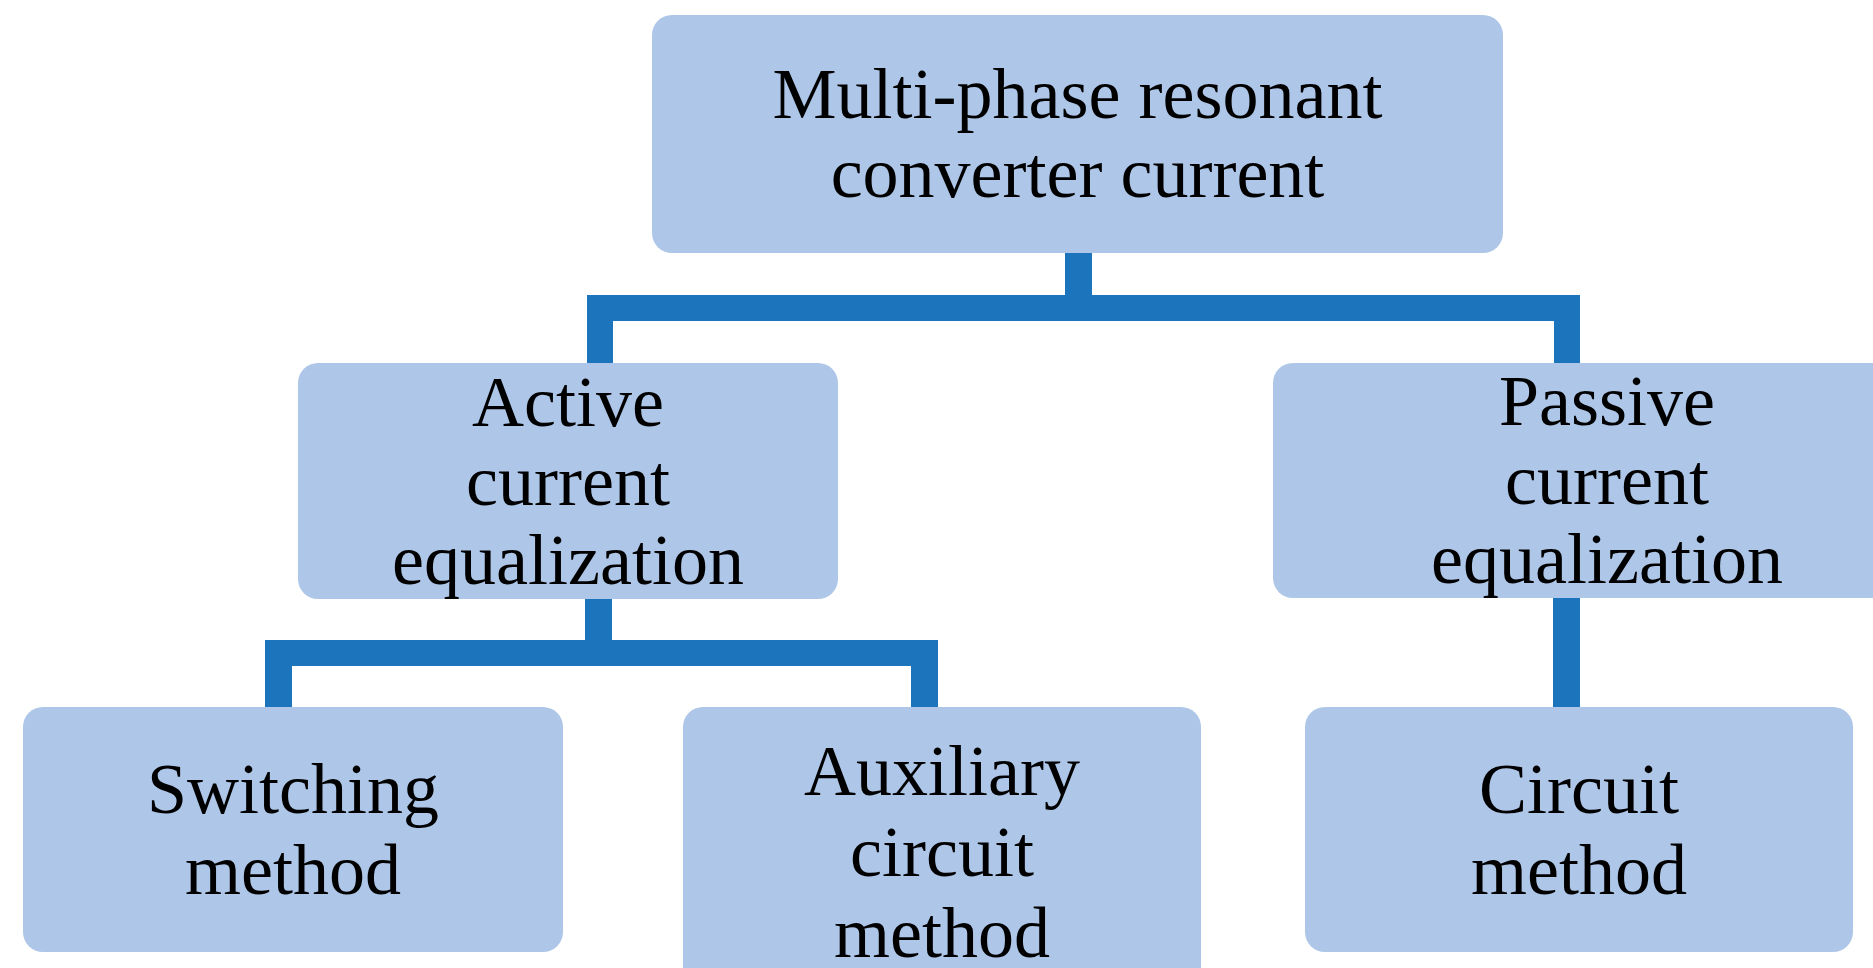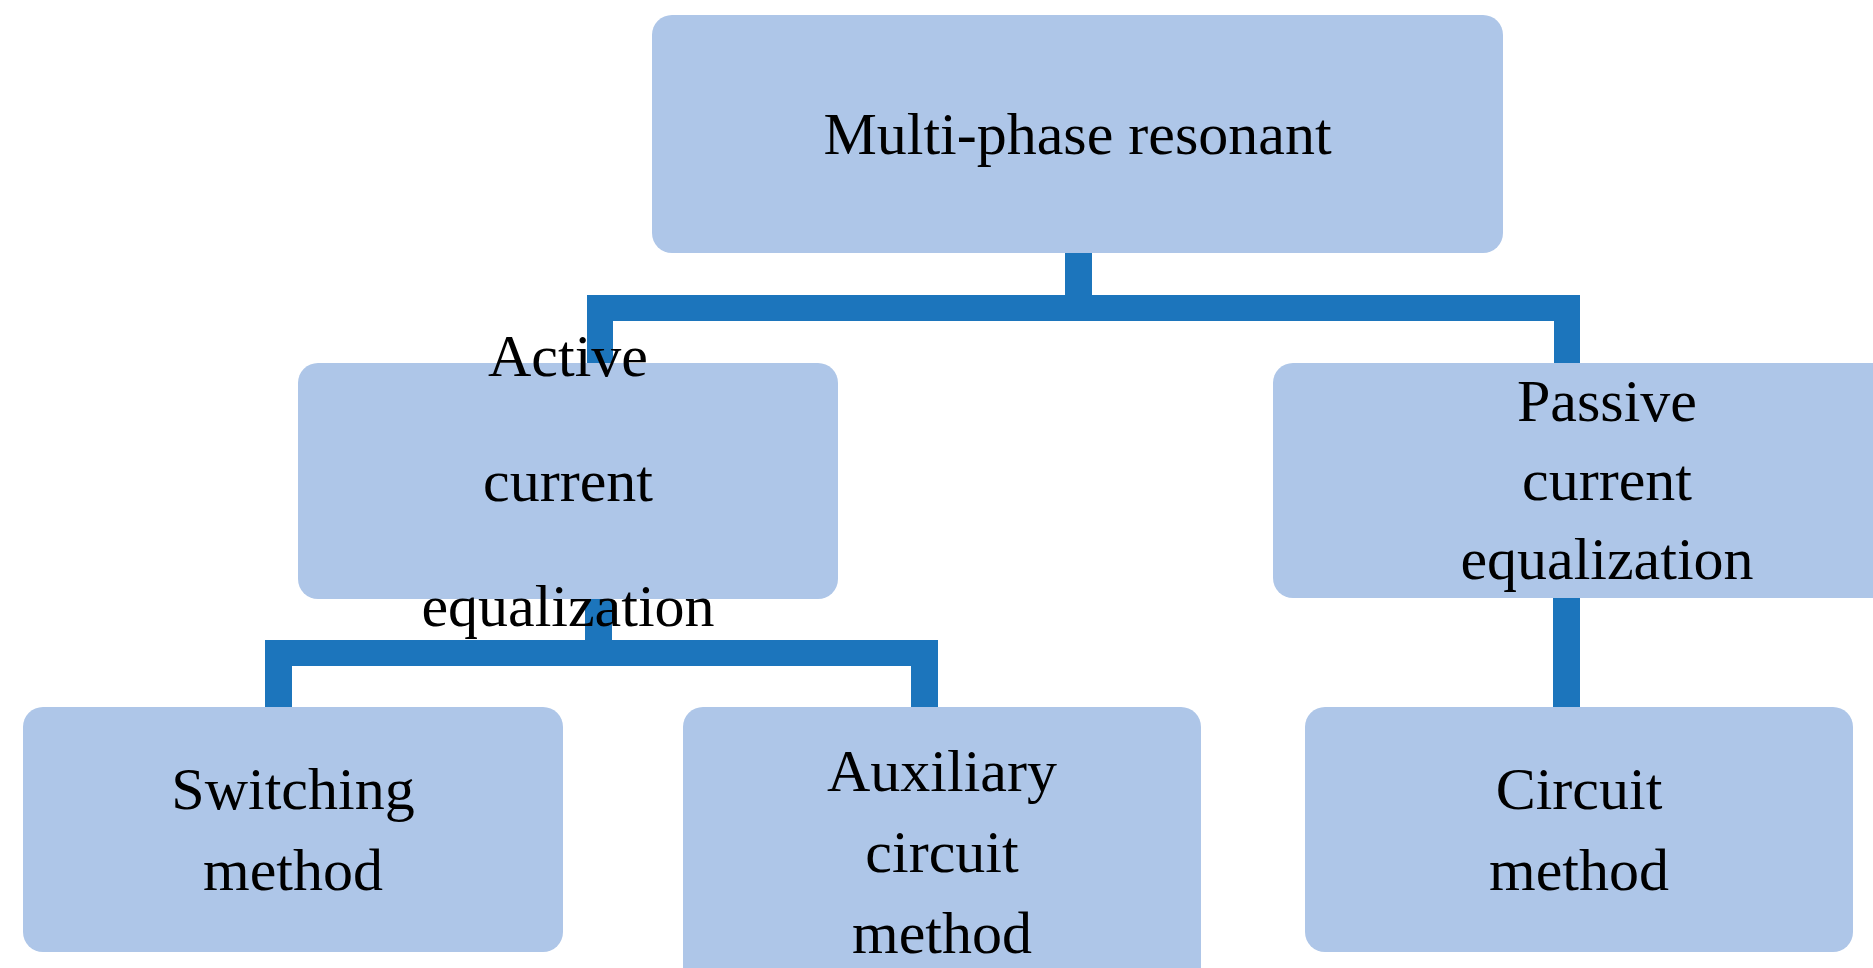"Multi-phase resonant" .node { font-size: 60px -> 72px }
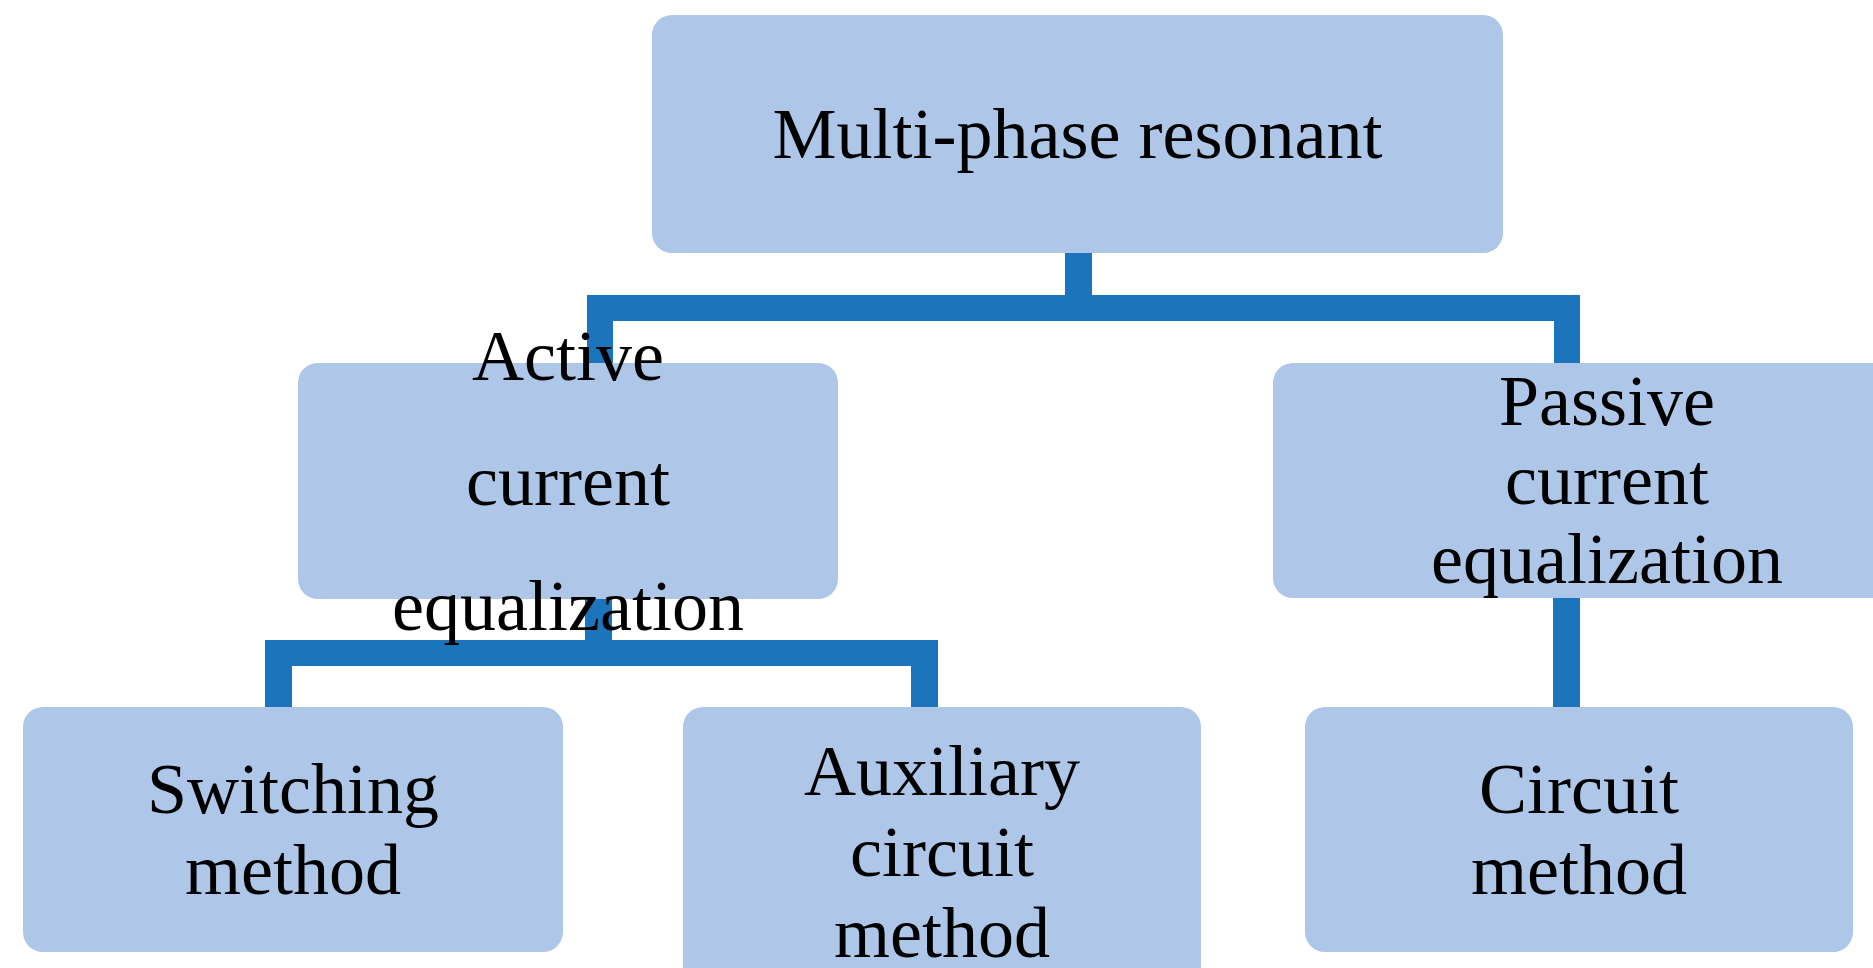"converter current" span.line { html: none -> <span>converter current</span> }
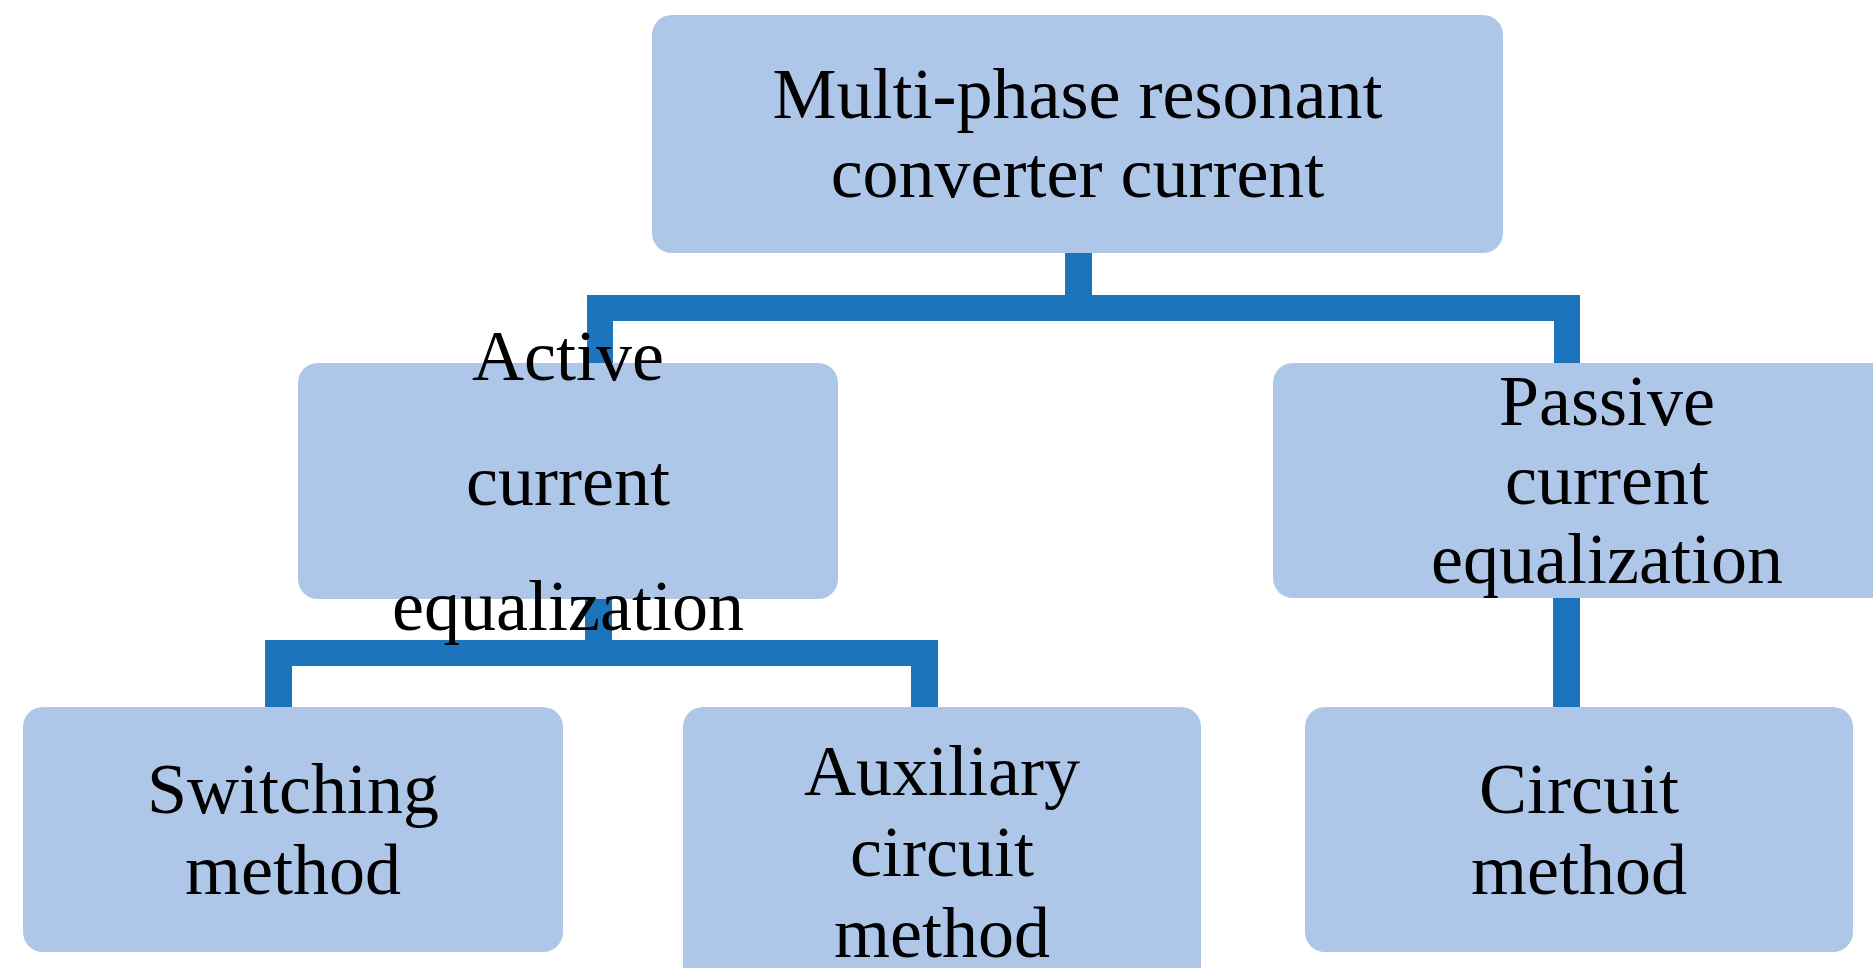"Active" .node-active { gap: 46px -> none }
